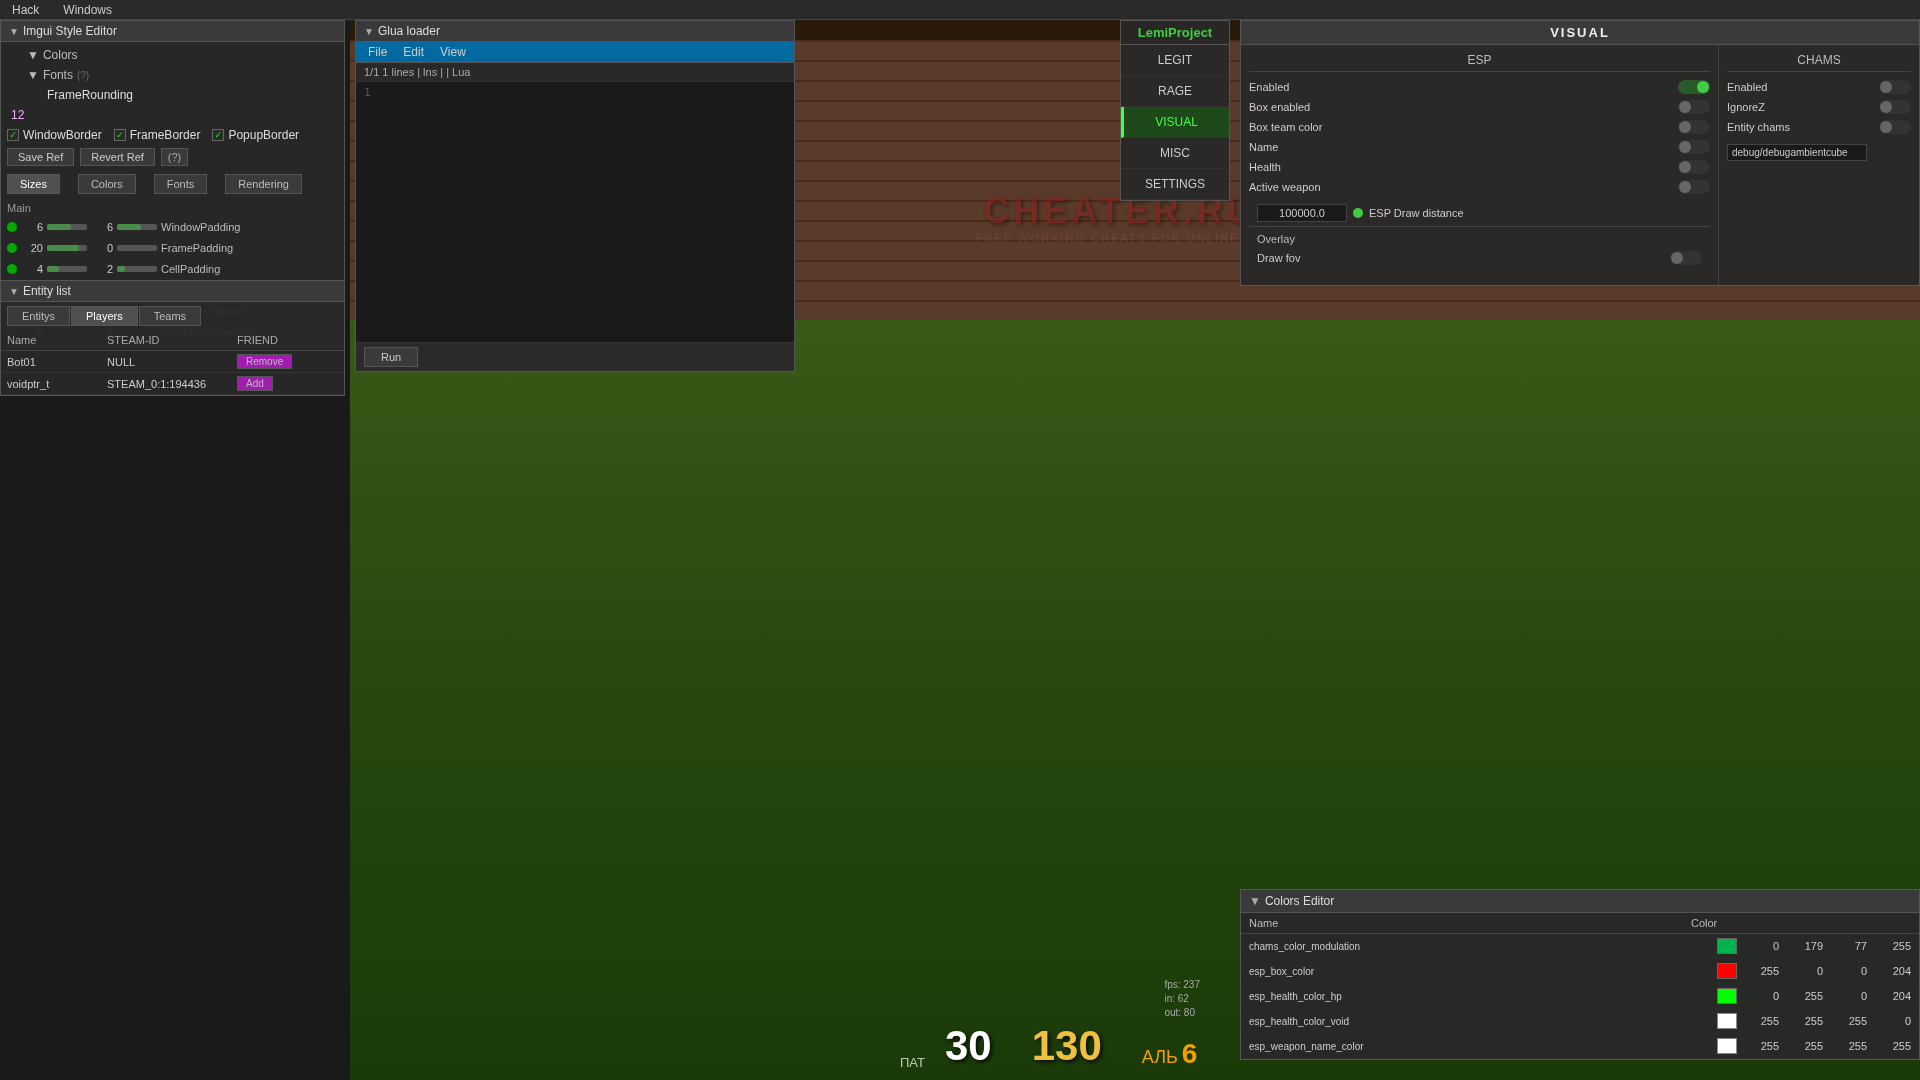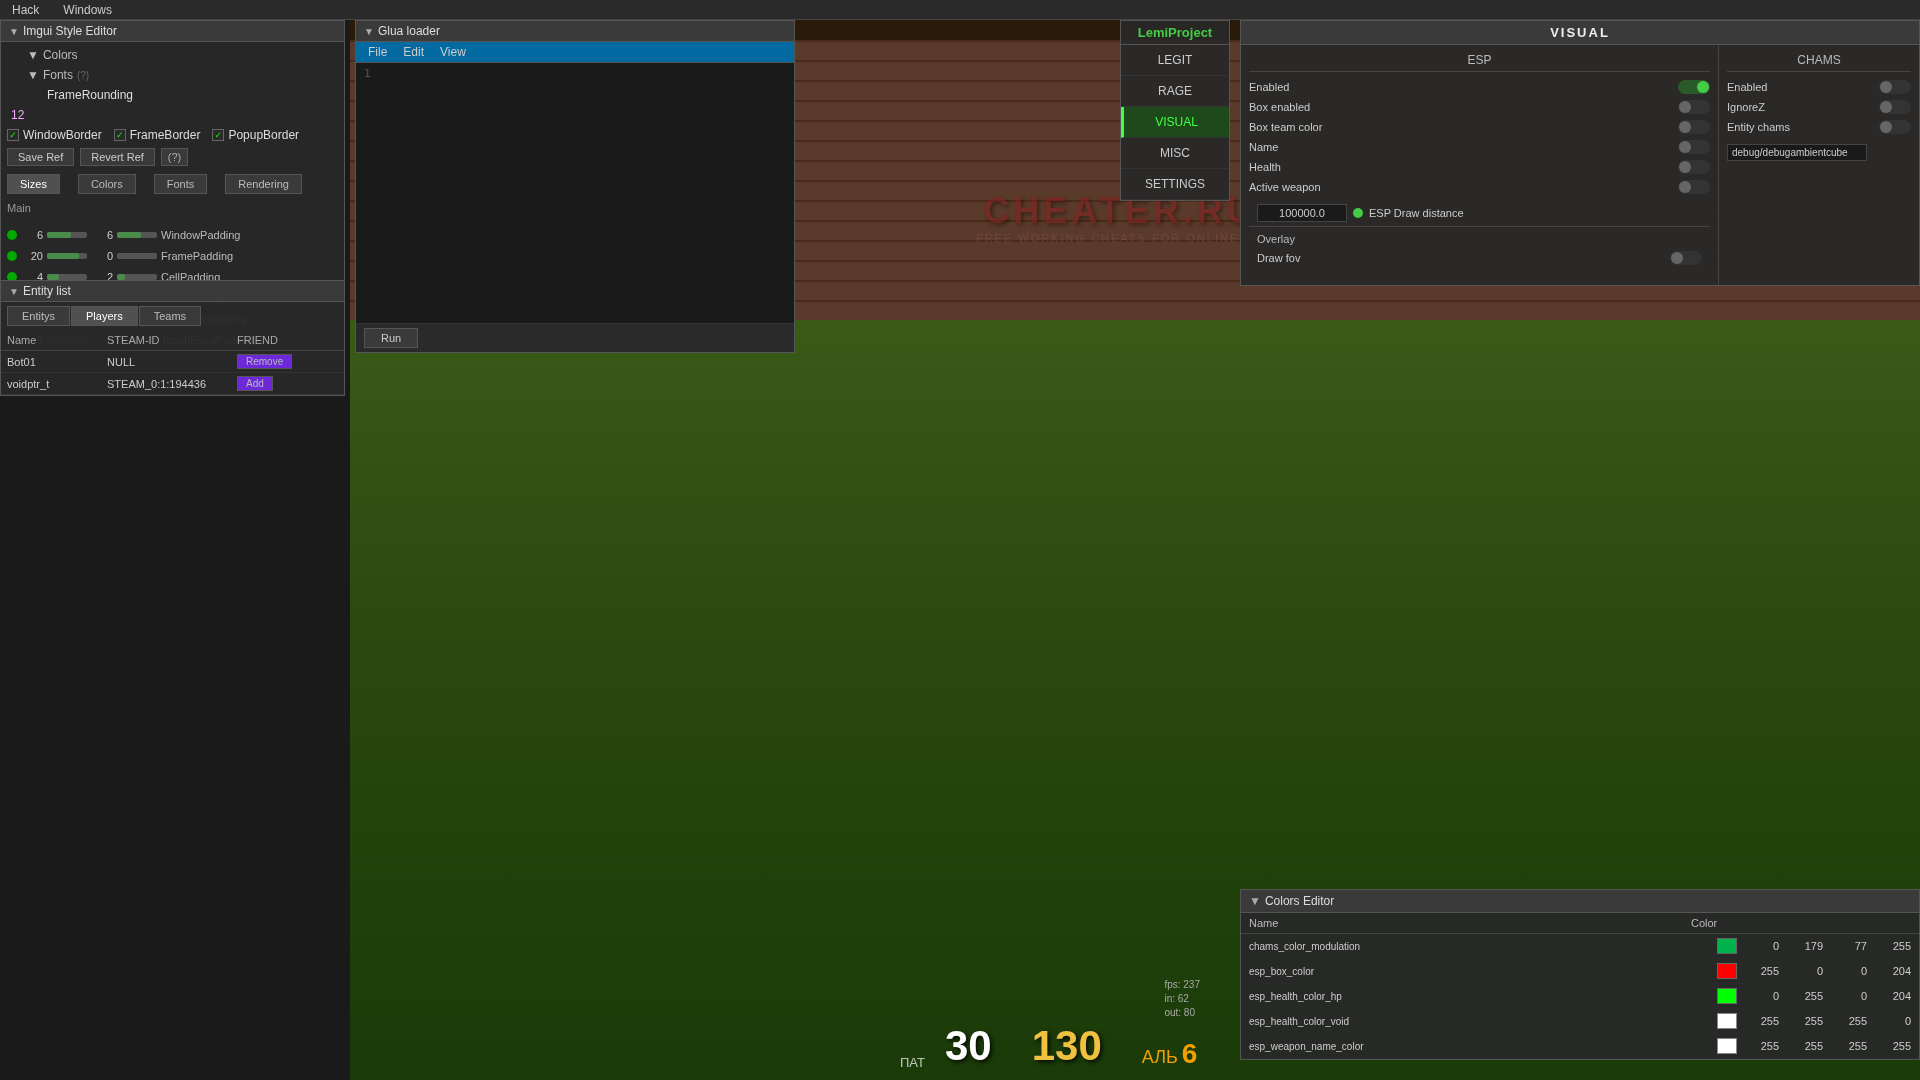"1/1 1 lines | lns" div.glua-status { html: none -> <div>1/1 1 lines | lns | | Lua</div> }
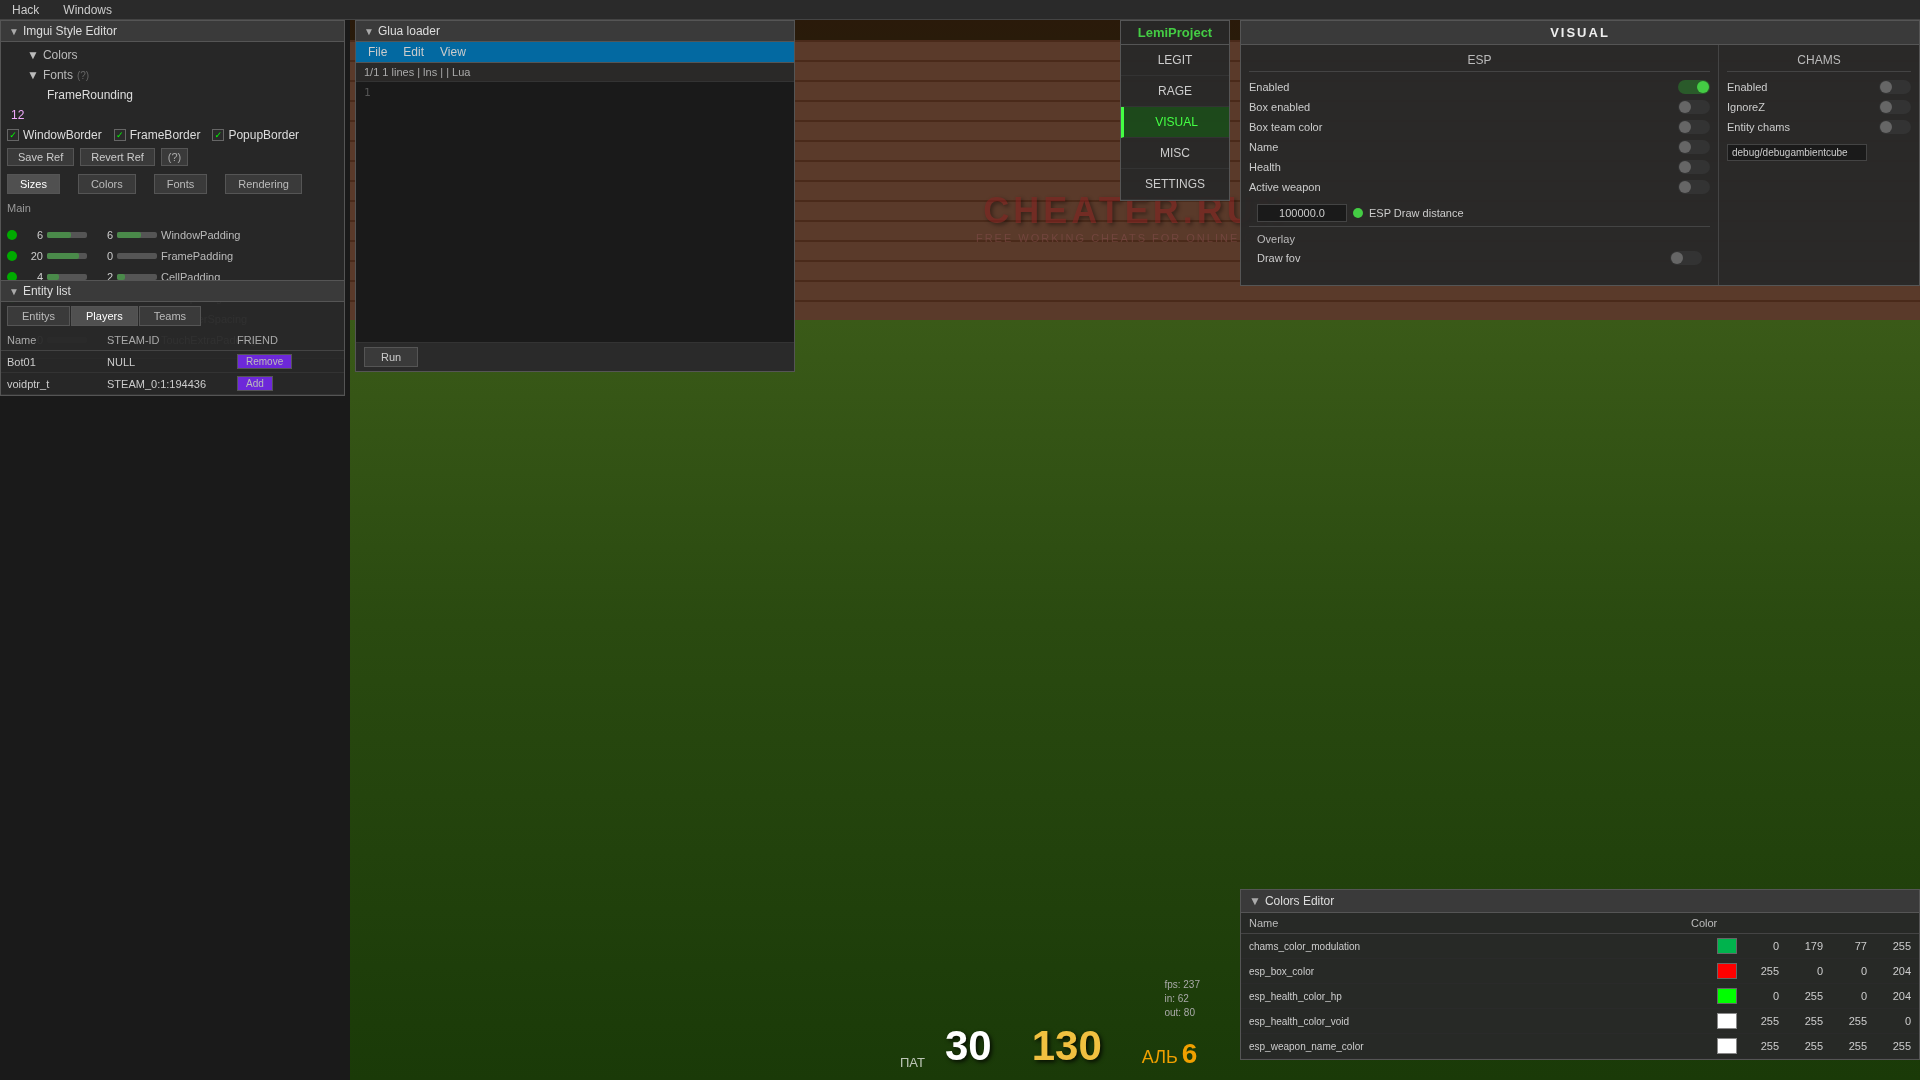"Main" .main-section-label { margin-bottom: 12px -> 4px }
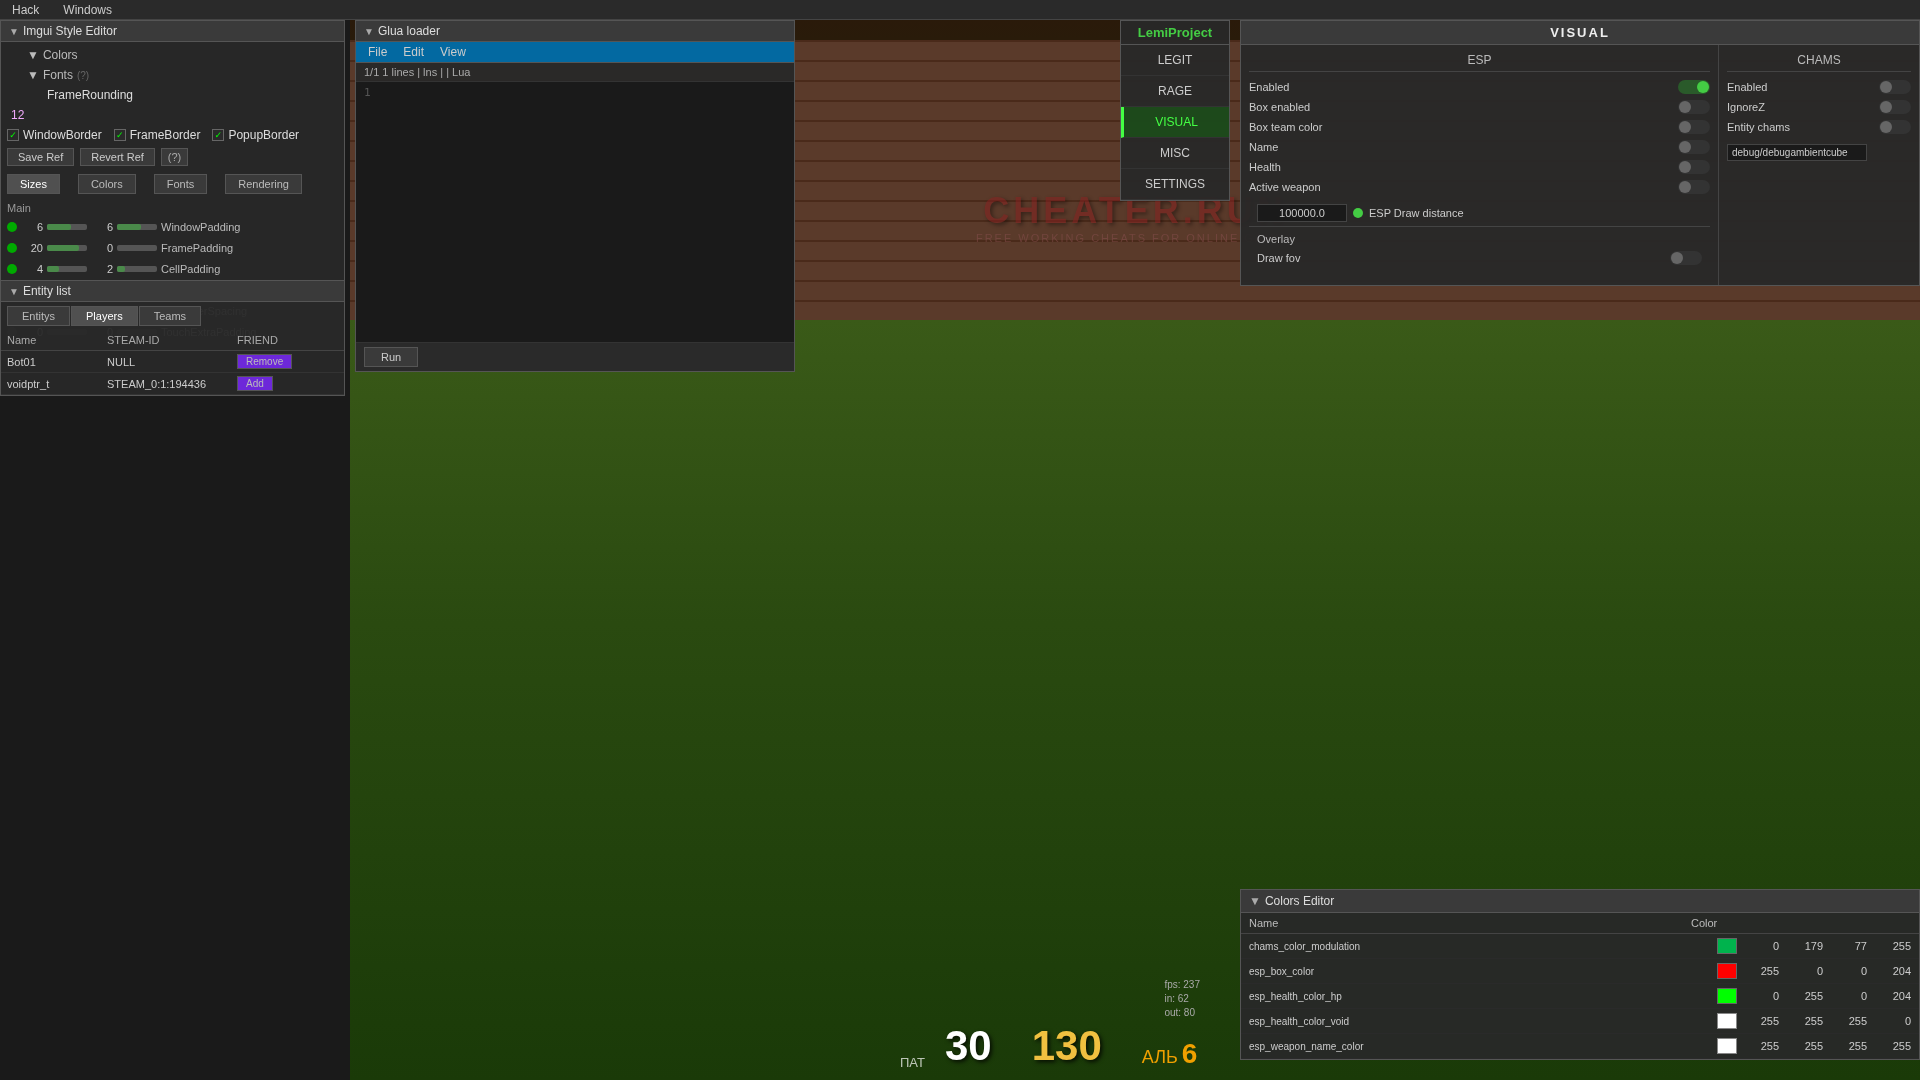"Remove" .action-btn { background: #6d28d9 -> #a21caf }
